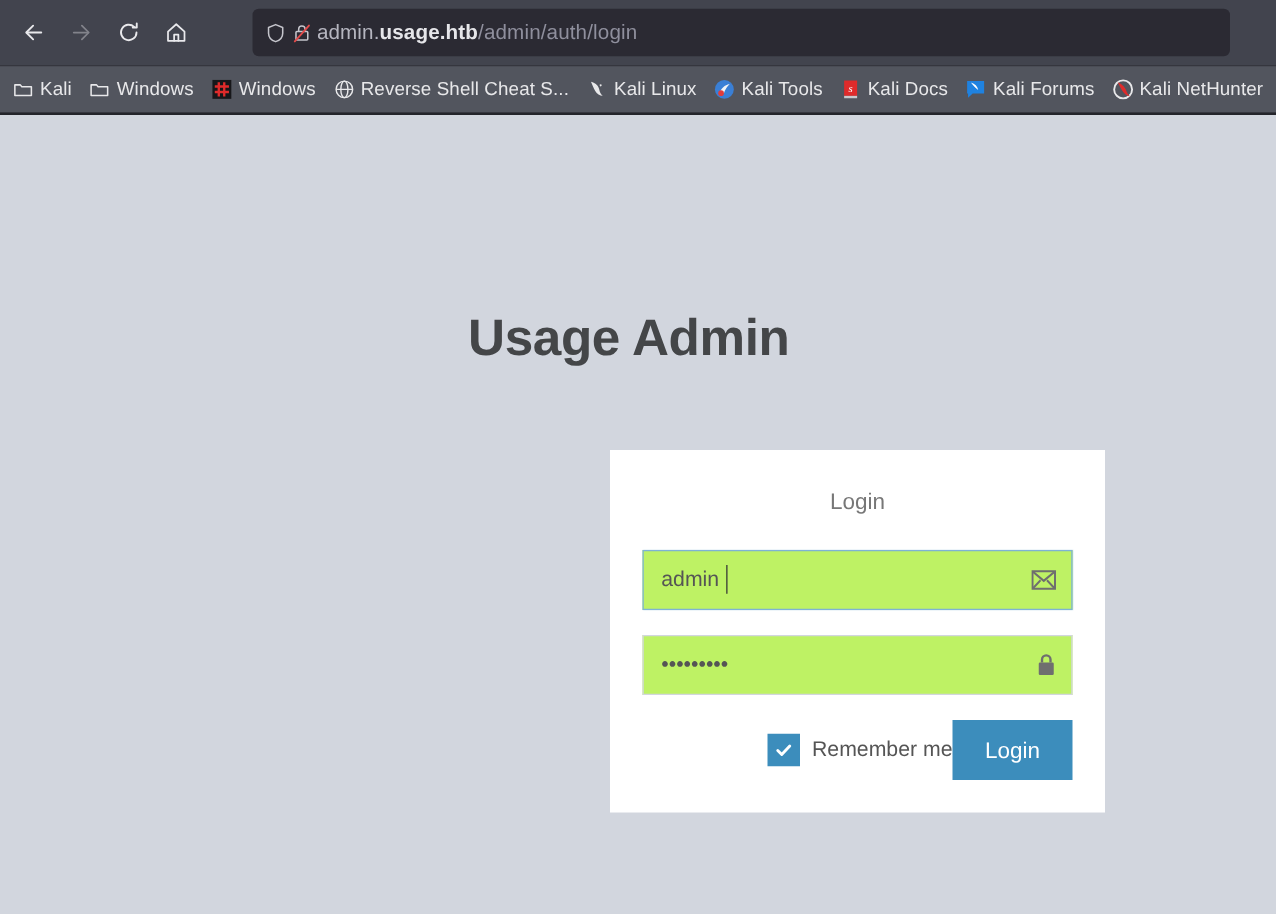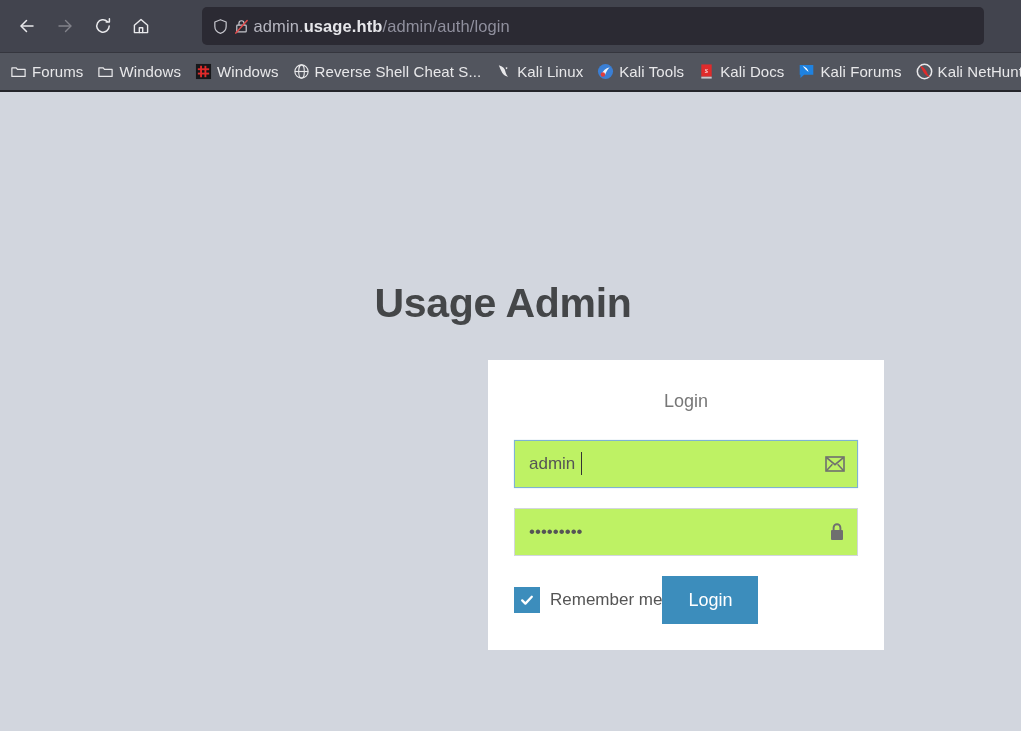"Forums" span.bookmark-label { text: Forums -> Kali }
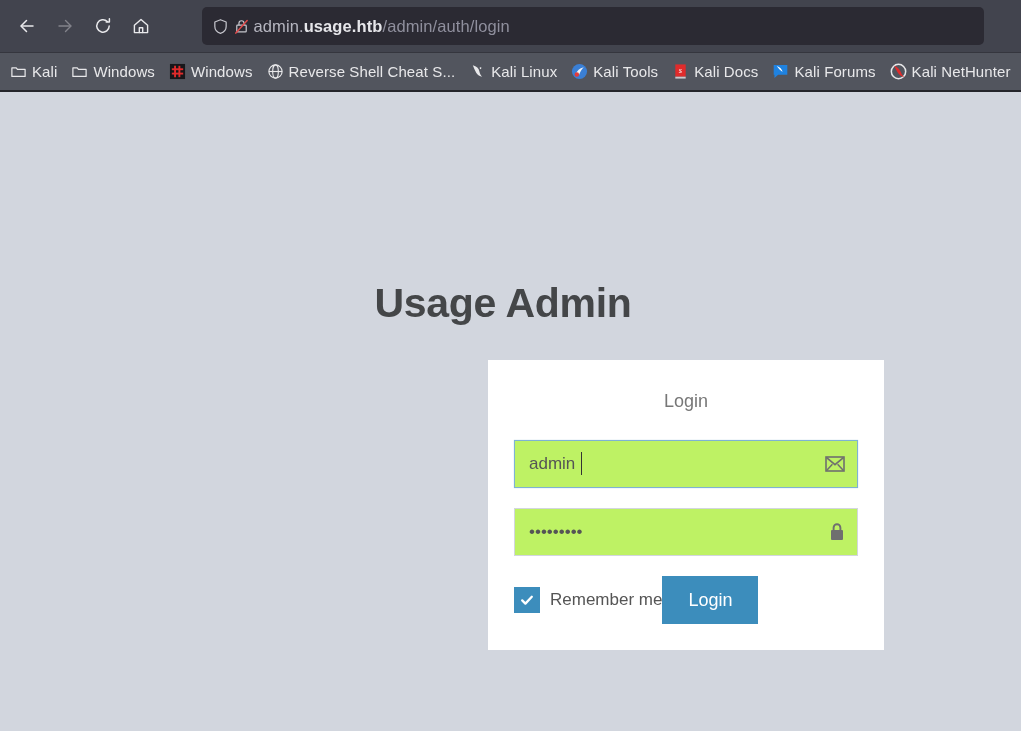"Usage Admin" #page-title { margin-top: 33px -> none }
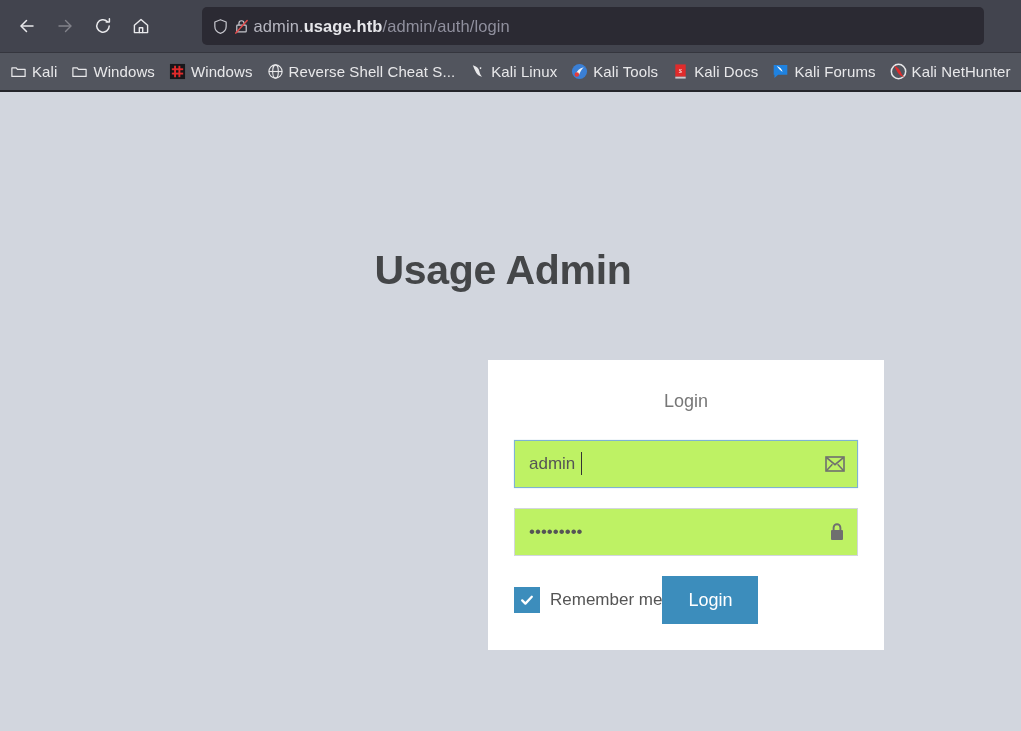"Remember me" .row-actions { justify-content: flex-start -> flex-end }
